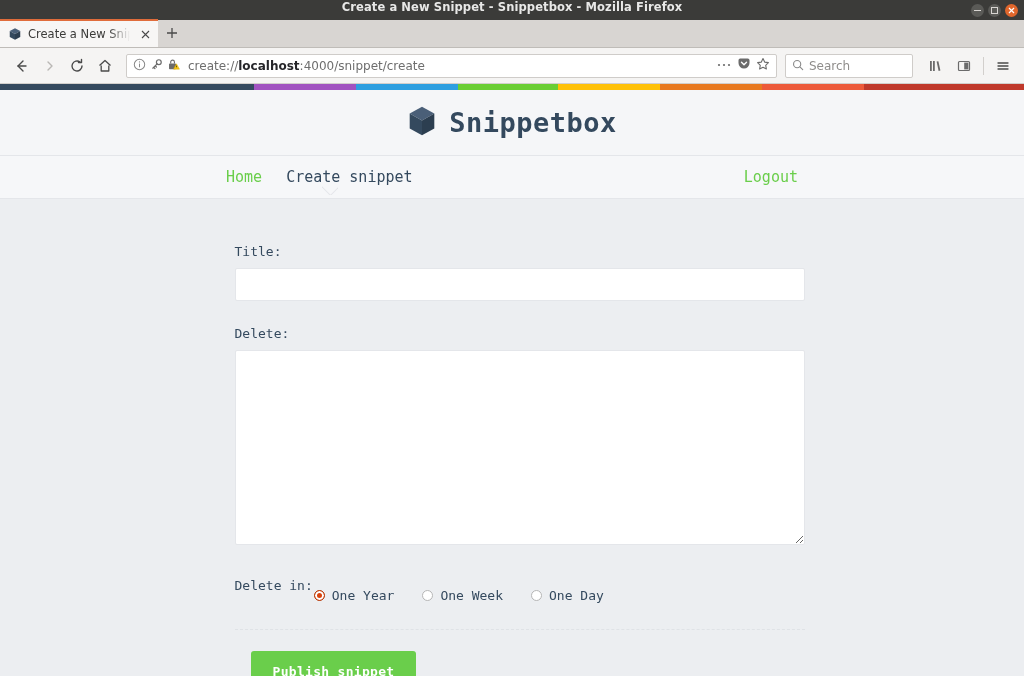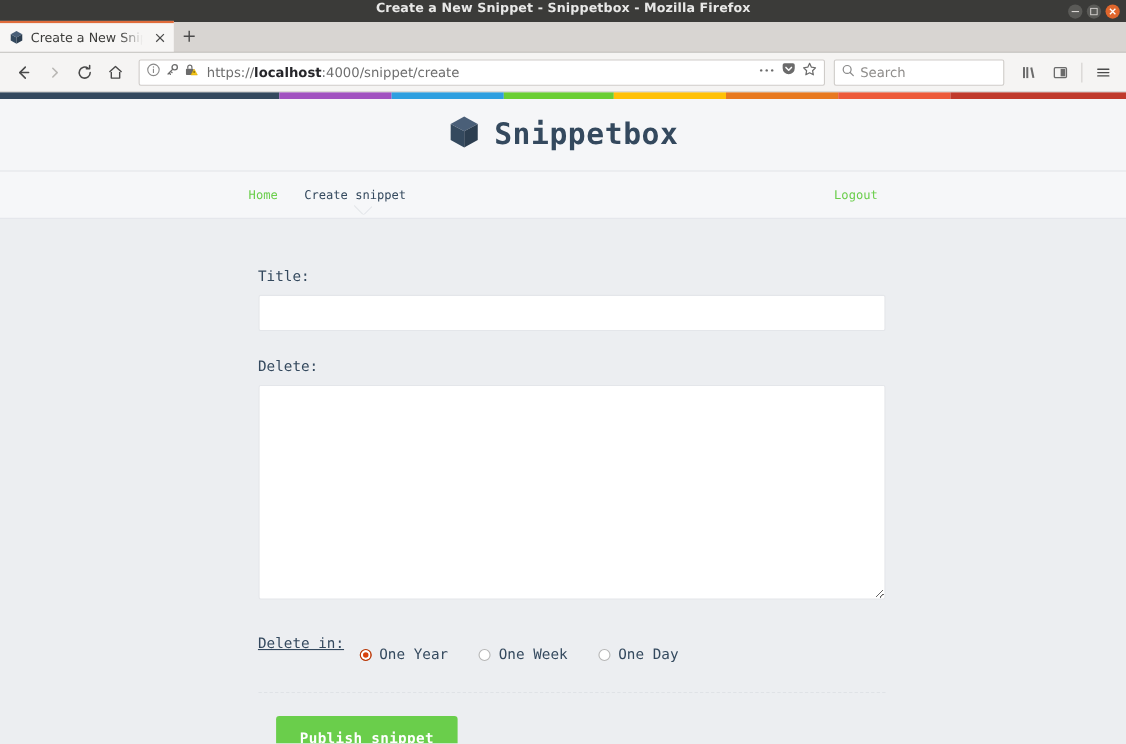"https://" span { text: https:// -> create:// }
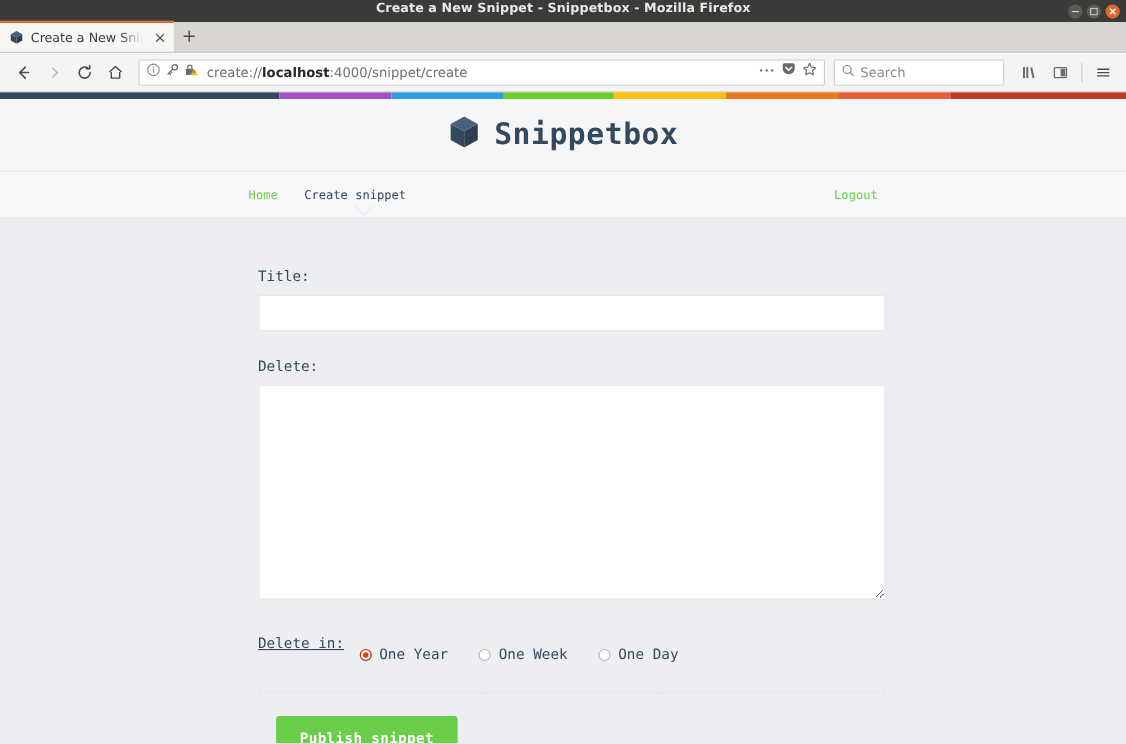"Search" .searchbar { width: 155px -> 128px }
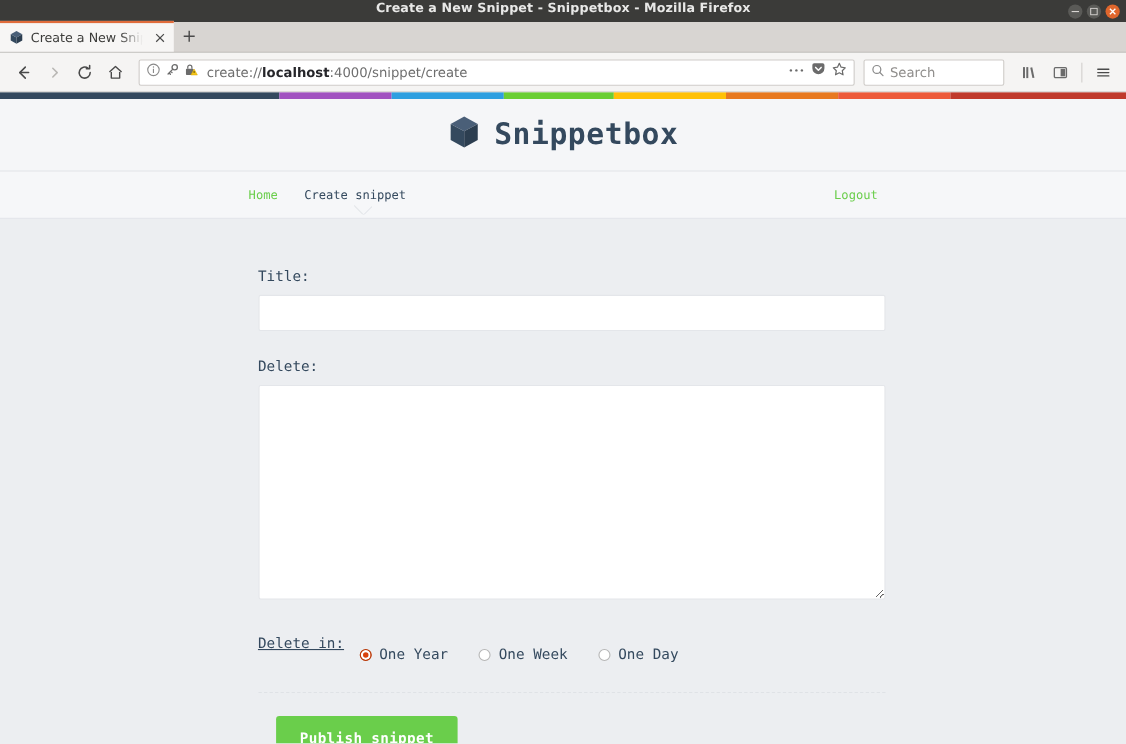"Home" .nav-link { font-size: 11px -> 15px }
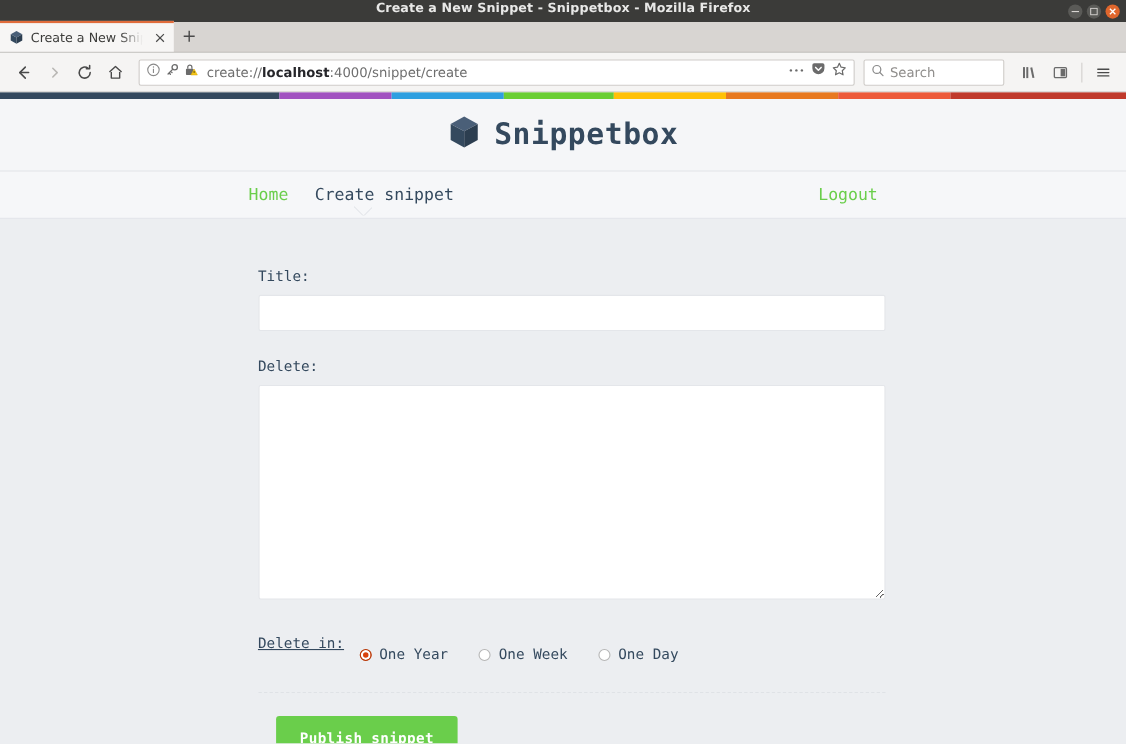"Delete in:" .radio-row .flabel { margin-right: 14px -> 1px; text-decoration: underline -> none }
